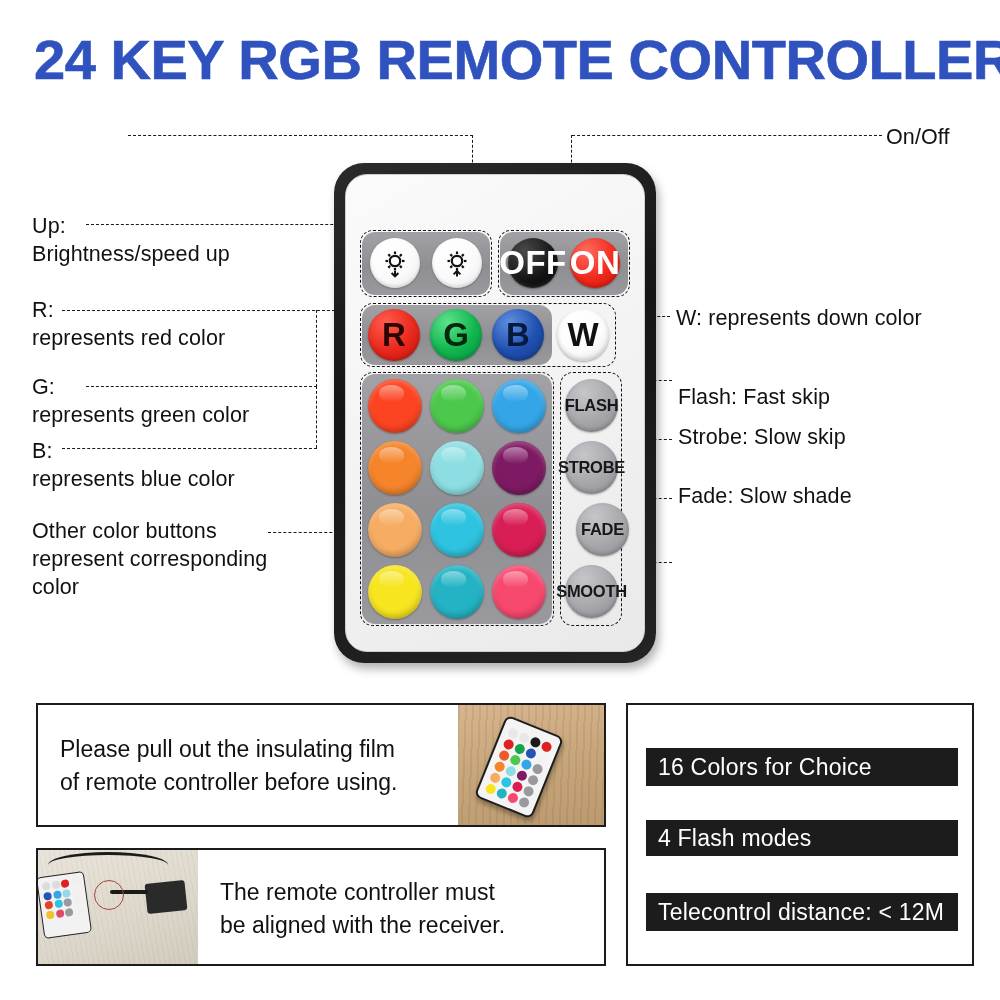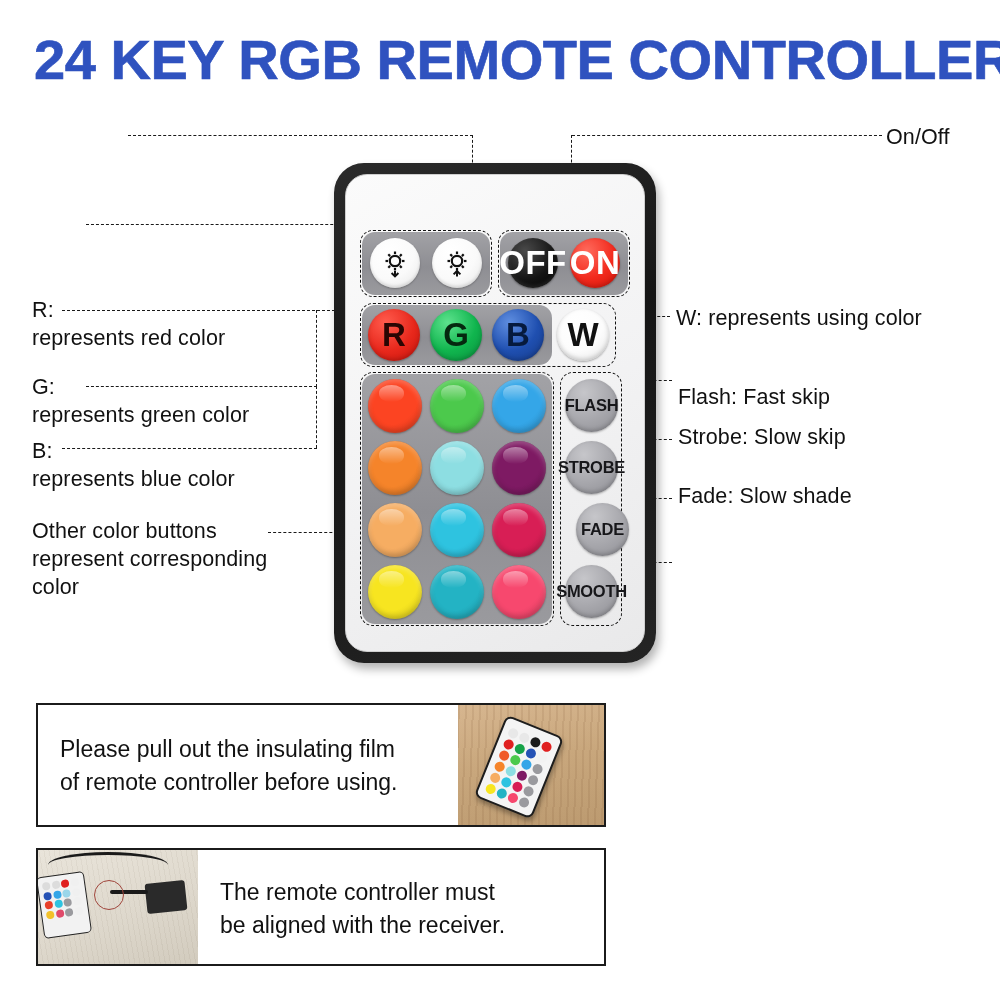"Up:" div.anno { html: none -> <div>Up: Brightness/speed up</div> }
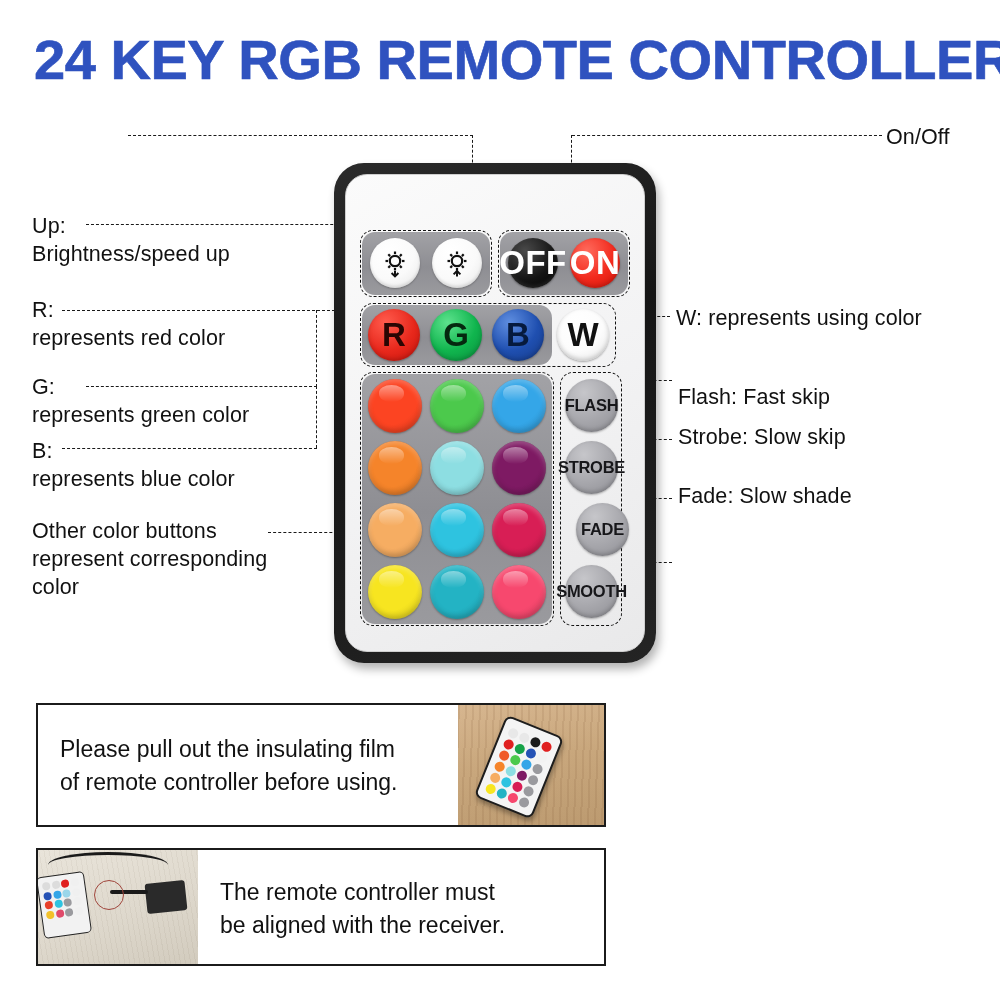"W: represents using color" div.anno { text: using -> down }
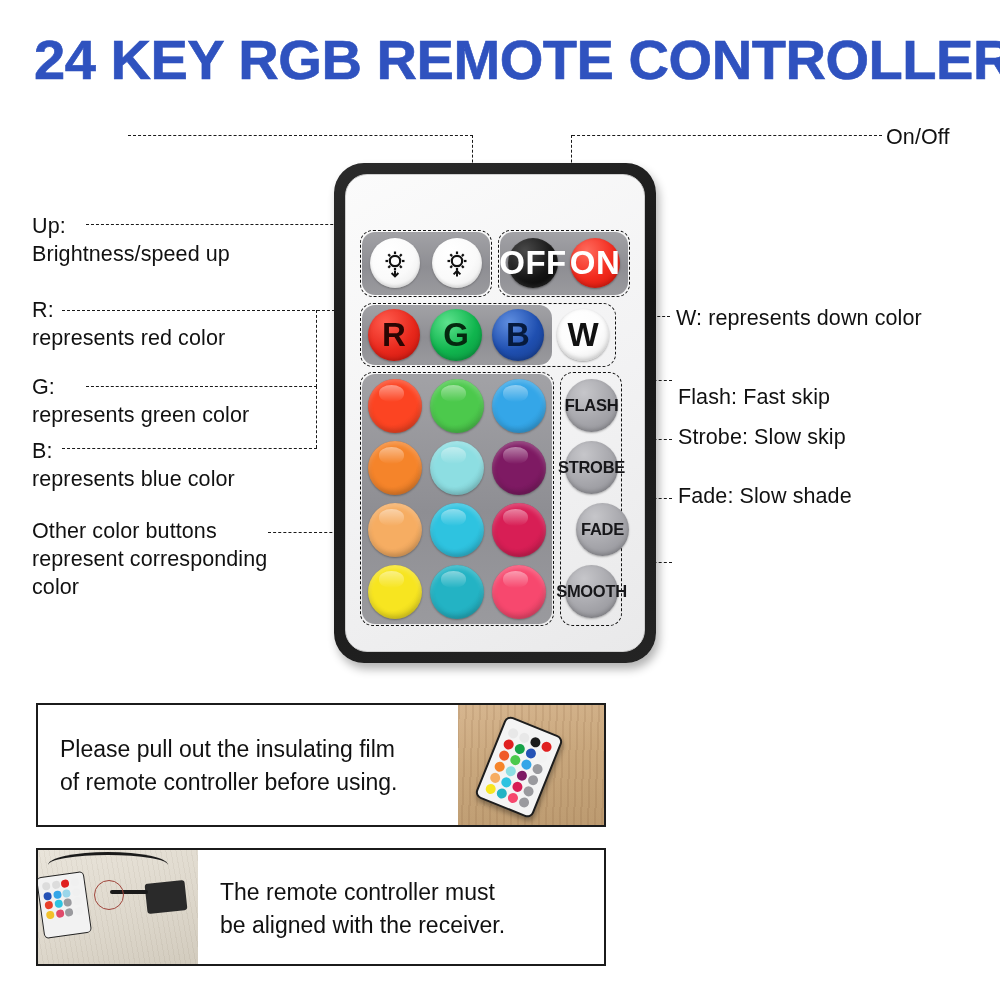"16 Colors for Choice" div.fbox { html: none -> <div> <div>16 Colors for Choice</div> <div>4 Flash modes</div> <div>Telecontrol distance: &lt; 12M</div> </div> }
